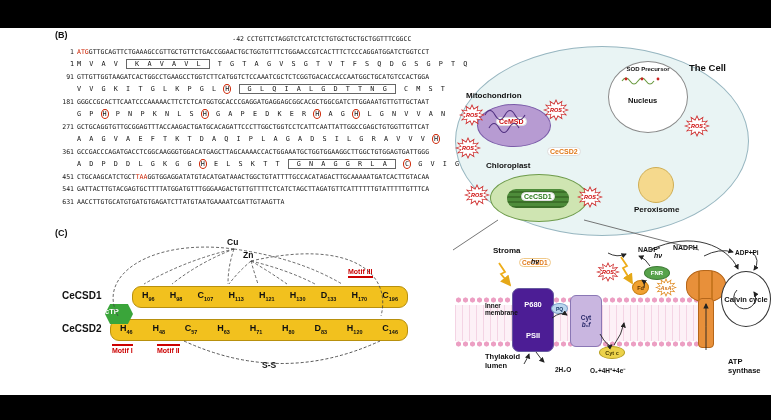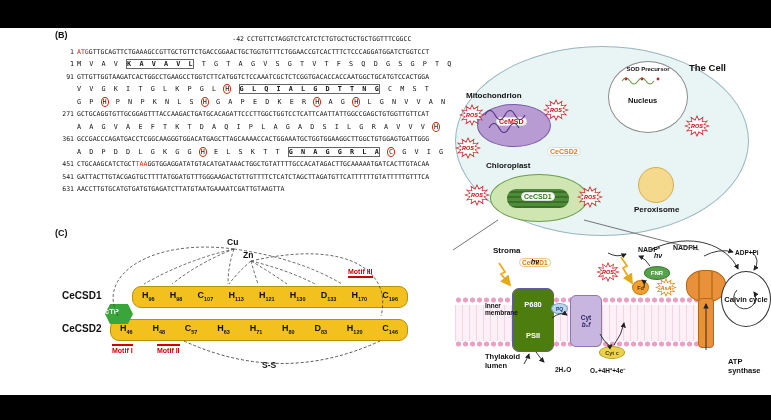"K A V A V" .seg-box { font-weight: bold -> normal; padding: 0 0 -> 0 8px }
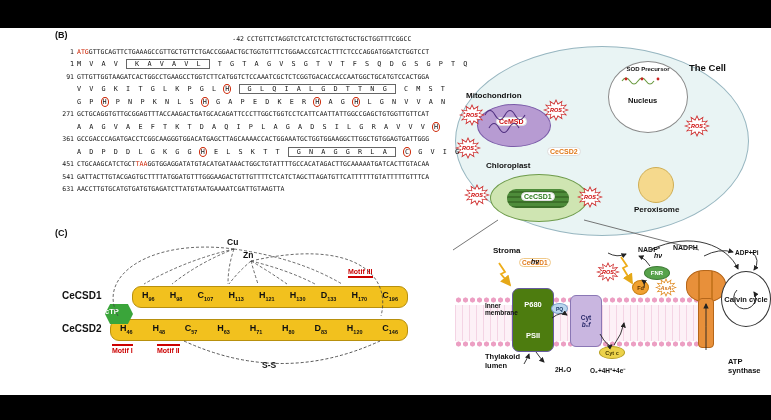"181" div.seq-row { html: none -> <div><span>181</span><span><span>GGGCCGCACTTCAATCCCAAAAACTTCTCTCATGGTGCACCCGAGGATGAGGAGCGGCACGCTGGCGATCTTGGAAATGTTGTTGCTAAT</span></span></div> }
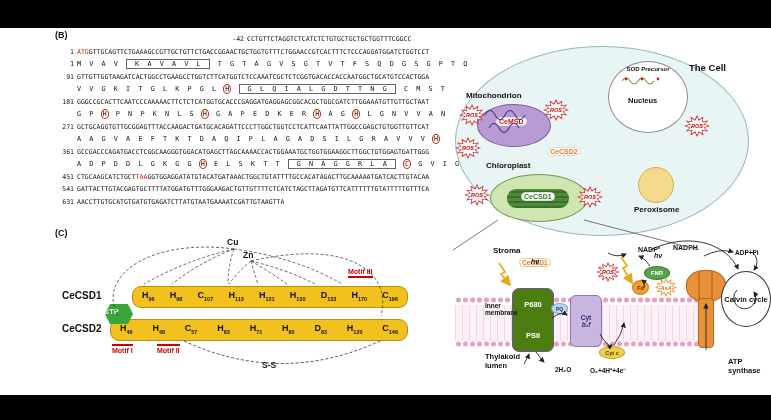"P680" .ps-box { background: #4d7c0f -> #4c1d95 }
